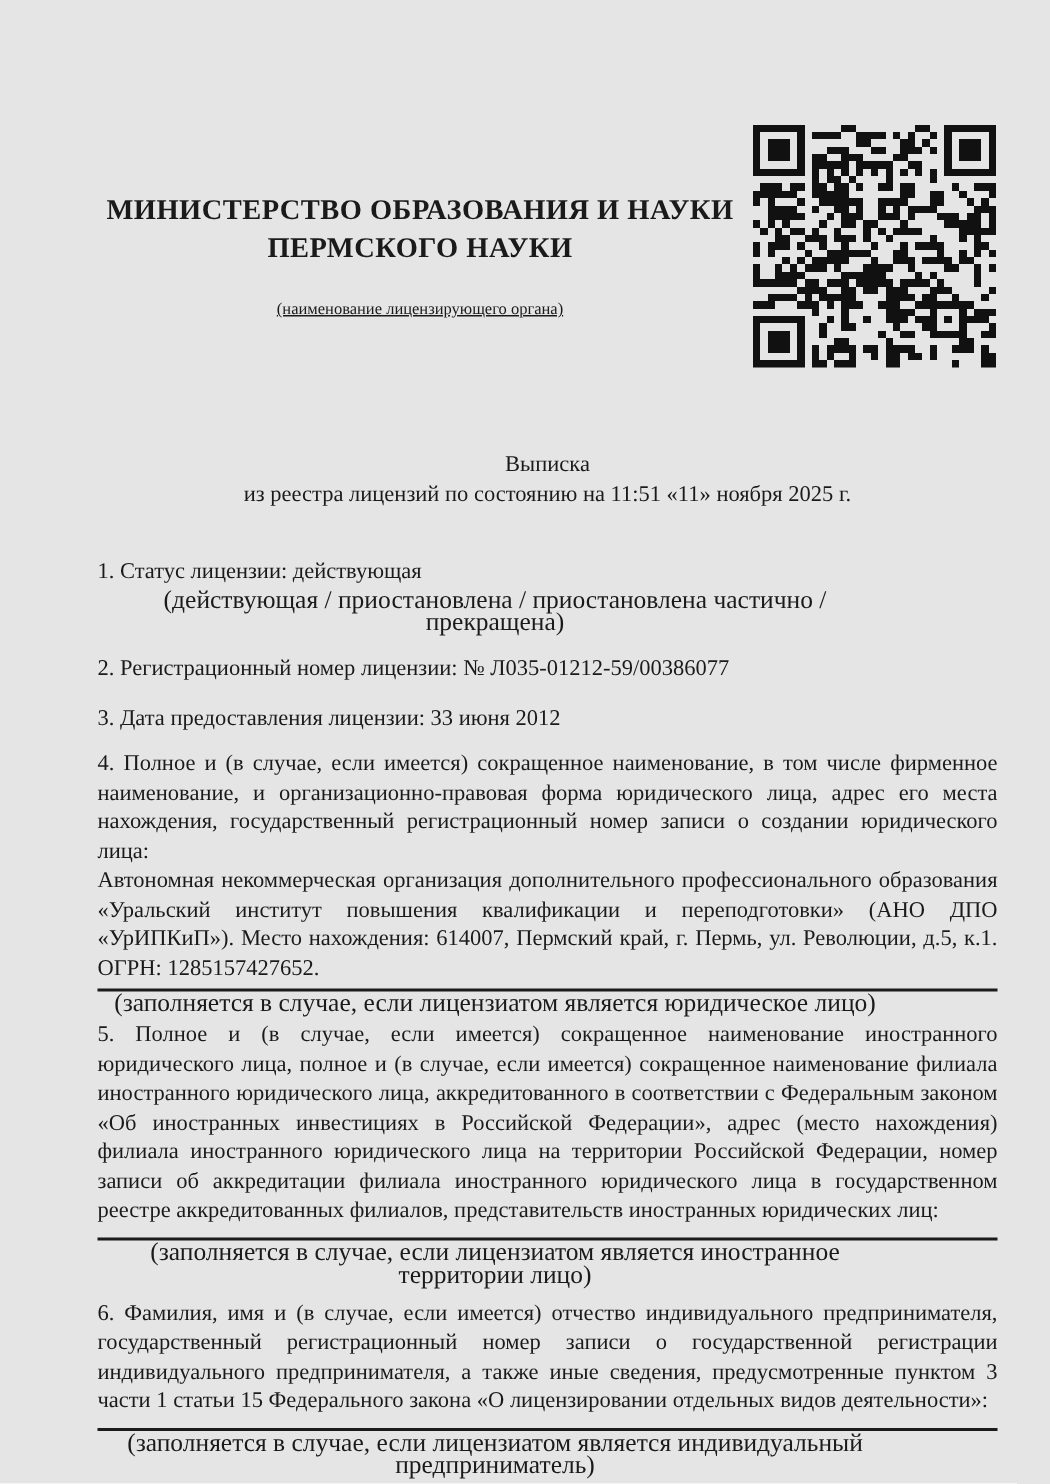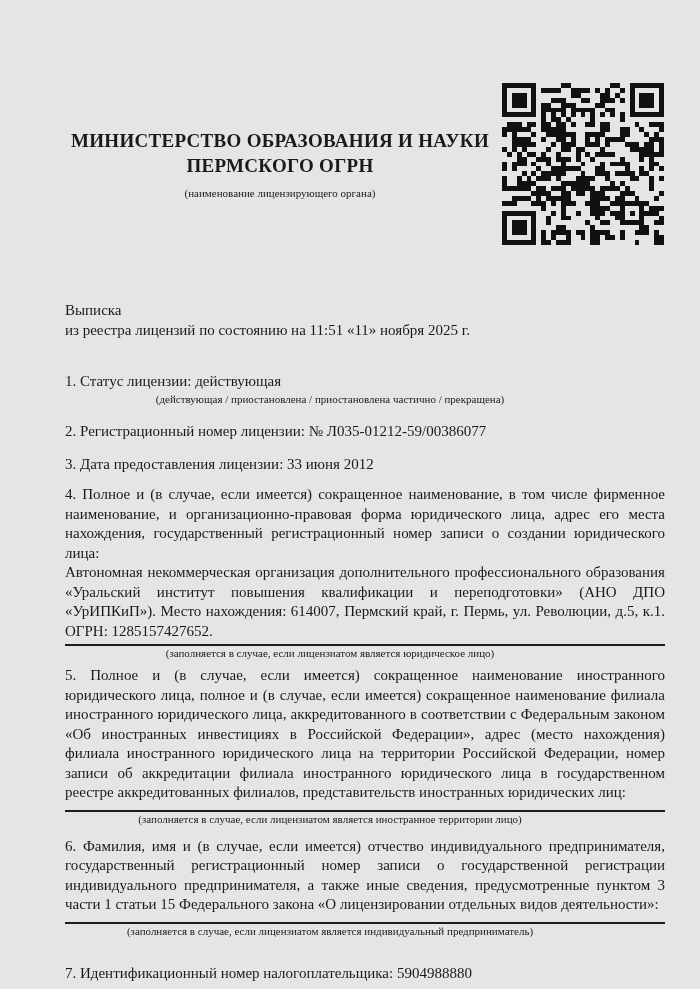"ПЕРМСКОГО ОГРН" div { text: ОГРН -> НАУКИ }
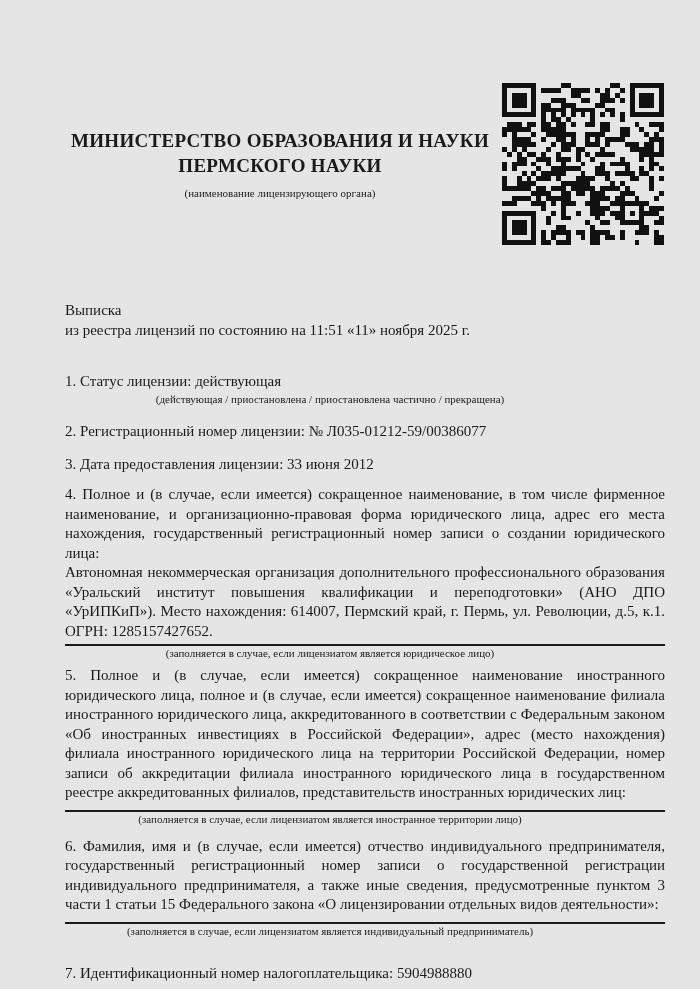"(наименование лицензирующего органа)" .ministry-note { margin-top: 8px -> 21px; text-decoration: none -> underline }
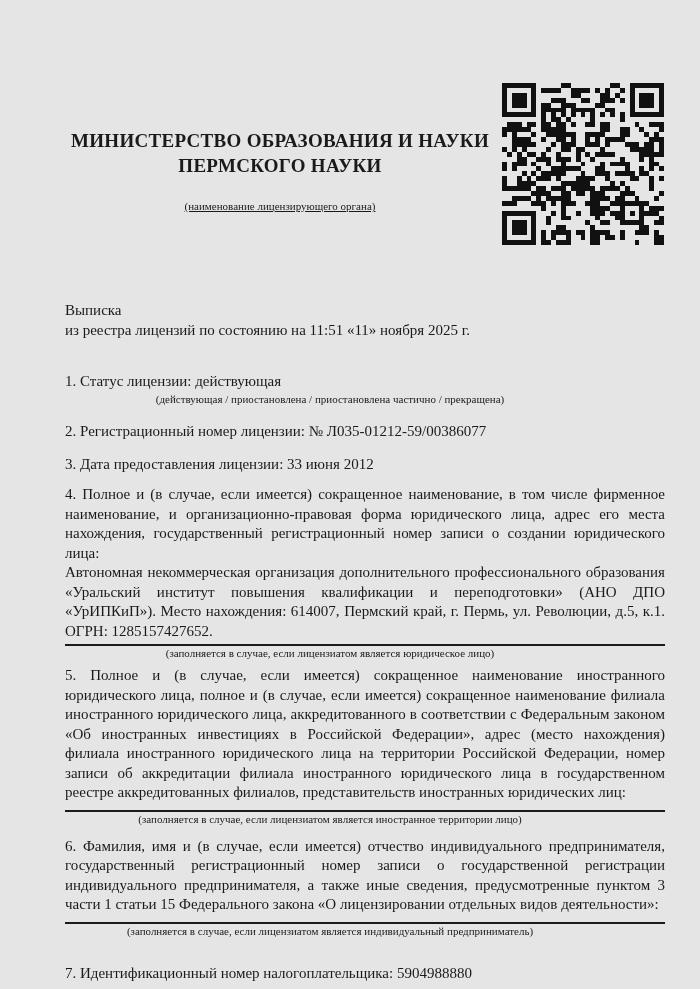"Выписка" .doc-title { text-align: none -> center }
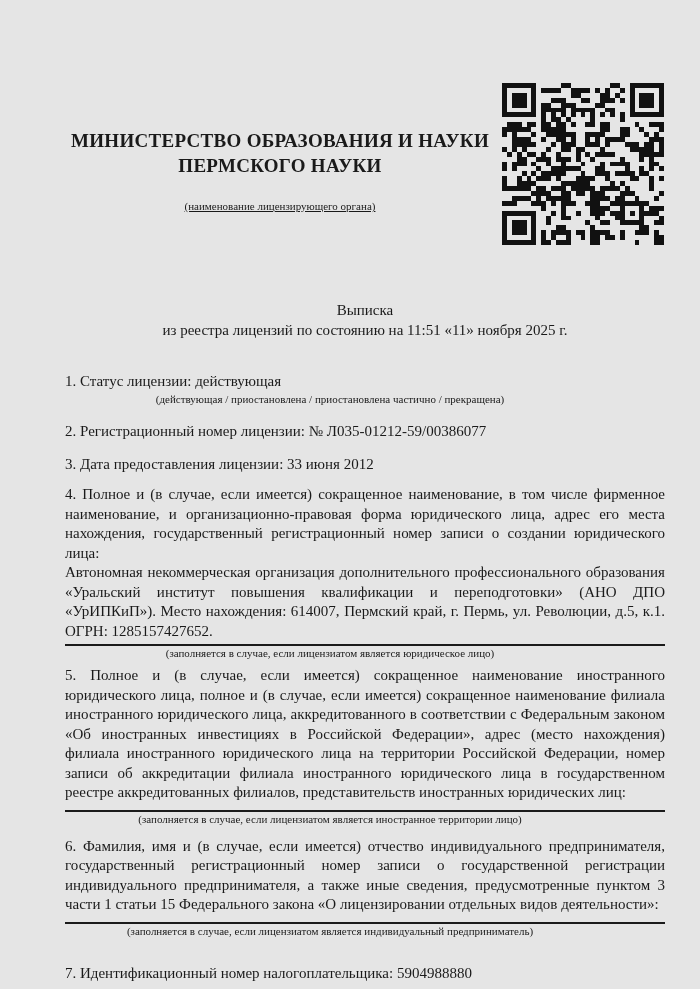"(действующая / приостановлена /" .note { font-size: 11px -> 17px }
